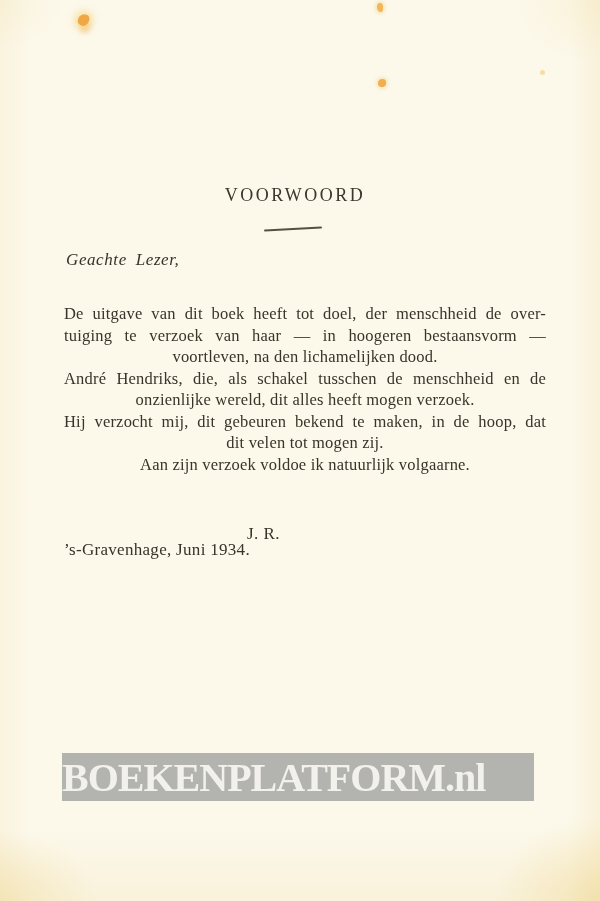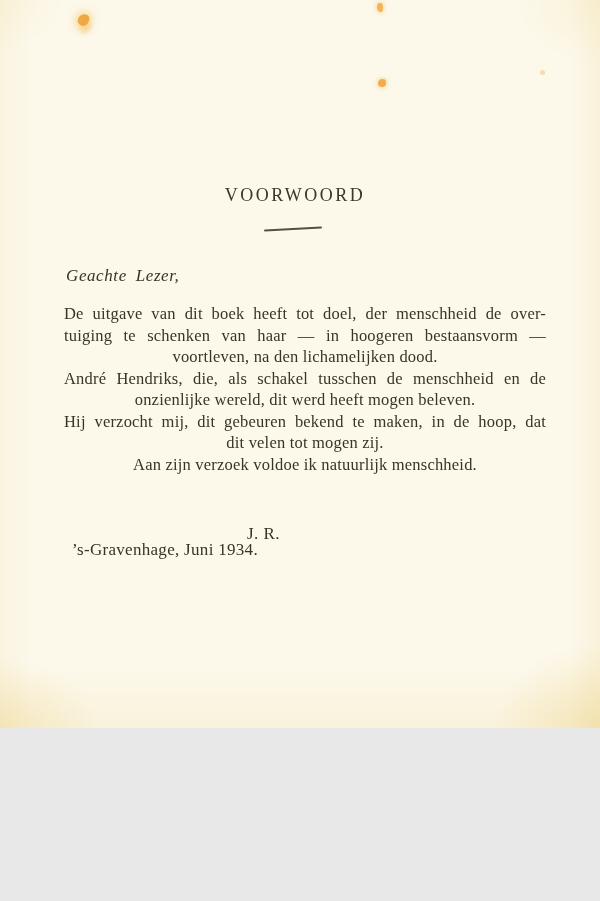"VOORWOORD" .page { height: 728px -> 901px }
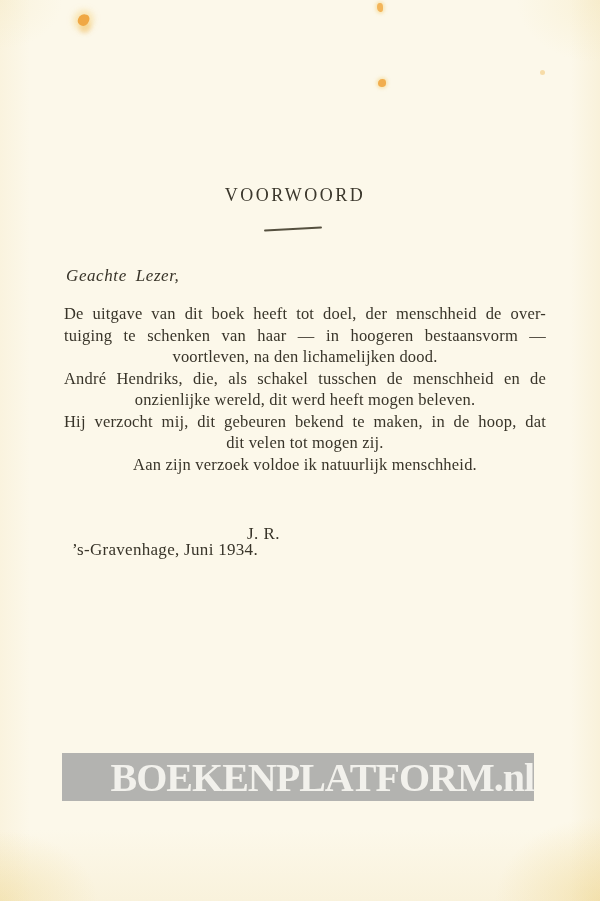"Geachte Lezer," .salutation { top: 266px -> 250px }
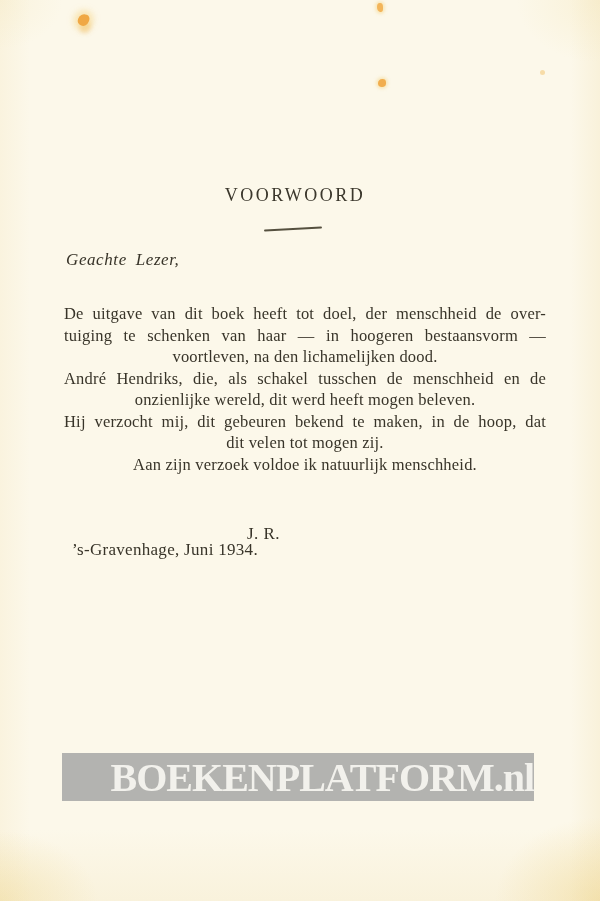"tuiging te schenken van haar" div.line { text: schenken -> verzoek }
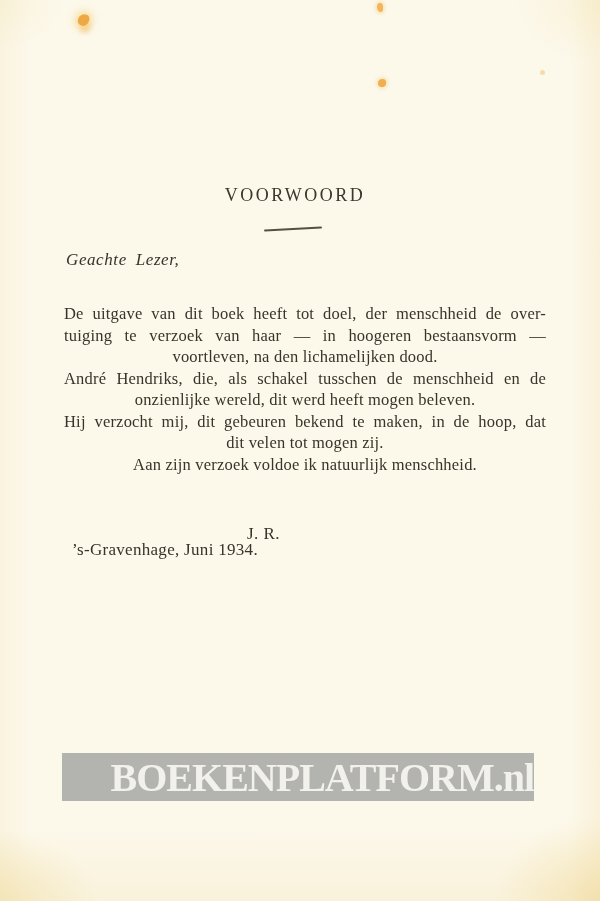"onzienlijke wereld, dit werd heeft" div.line { text: werd heeft mogen beleven -> alles heeft mogen verzoek }
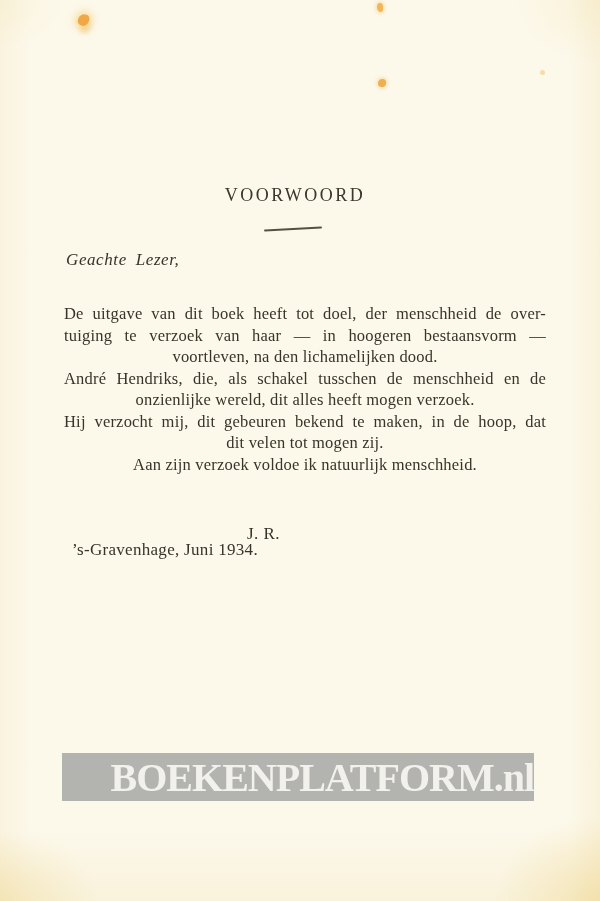"Aan zijn verzoek voldoe ik" div.line { text: menschheid -> volgaarne }
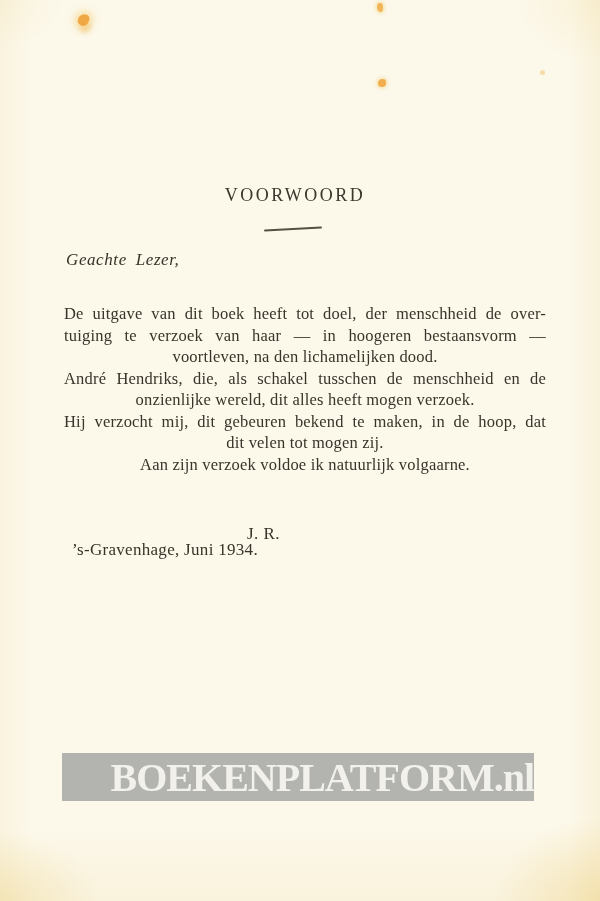"’s-Gravenhage, Juni 1934." .dateline { margin-left: 8px -> none }
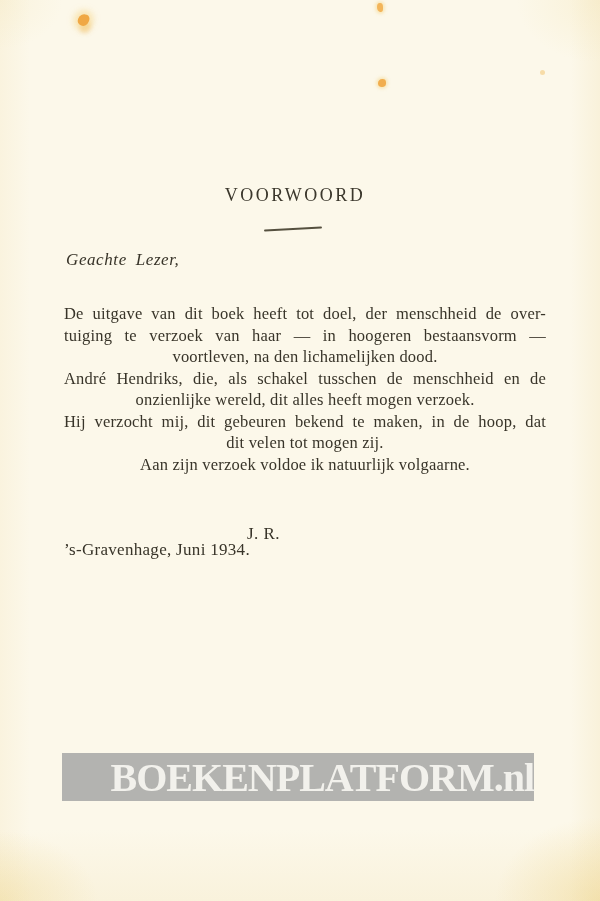"BOEKENPLATFORM.nl" .watermark-band { justify-content: flex-end -> flex-start }
